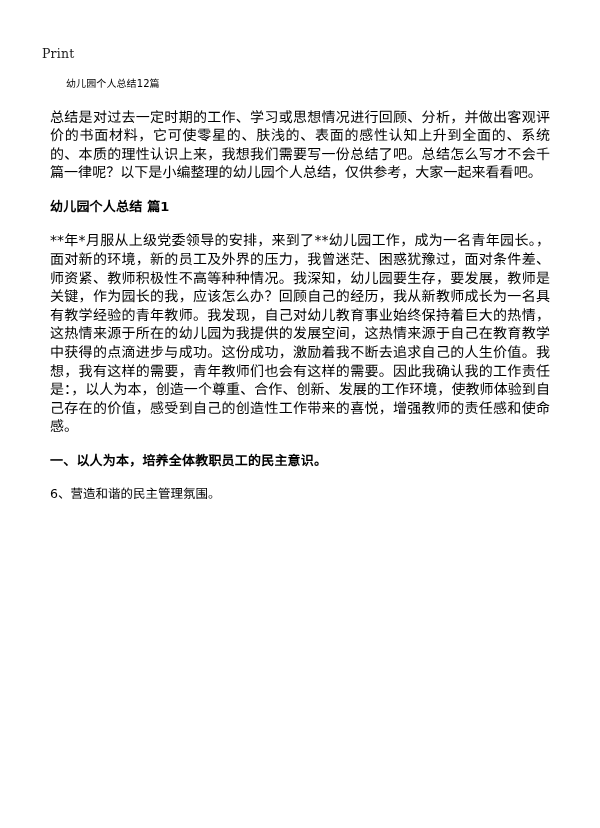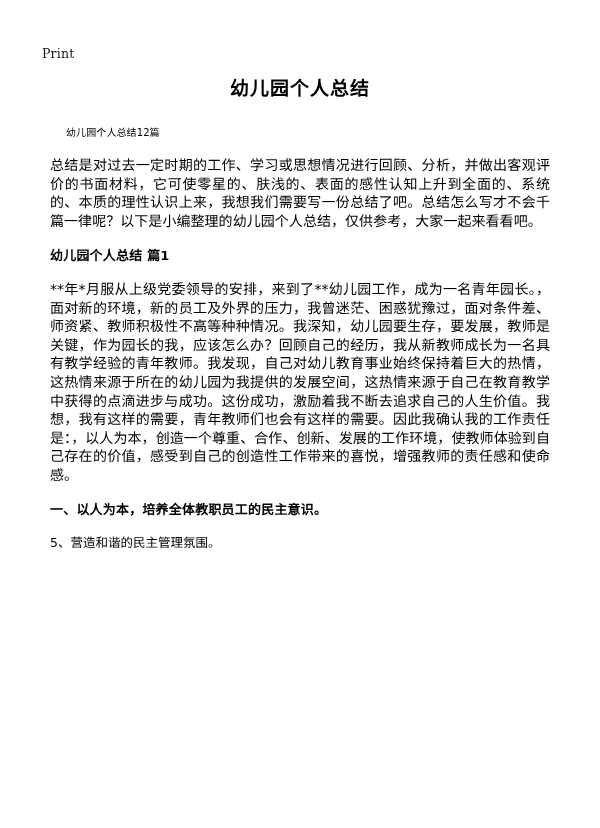"幼儿园个人总结" h1.doc-title { html: <h1>幼儿园个人总结</h1> -> none }
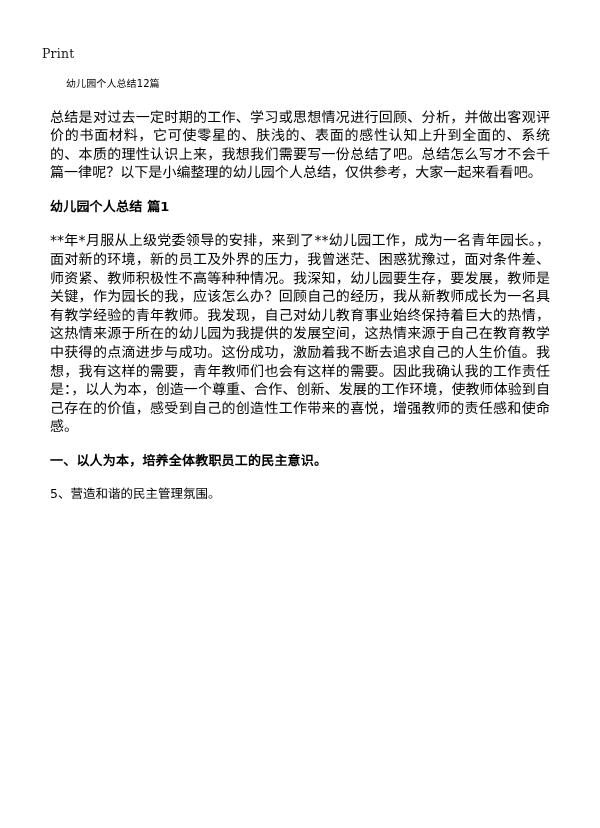"5、营造和谐的民主管理氛围。" p.numbered-item { text: 5 -> 6 }
